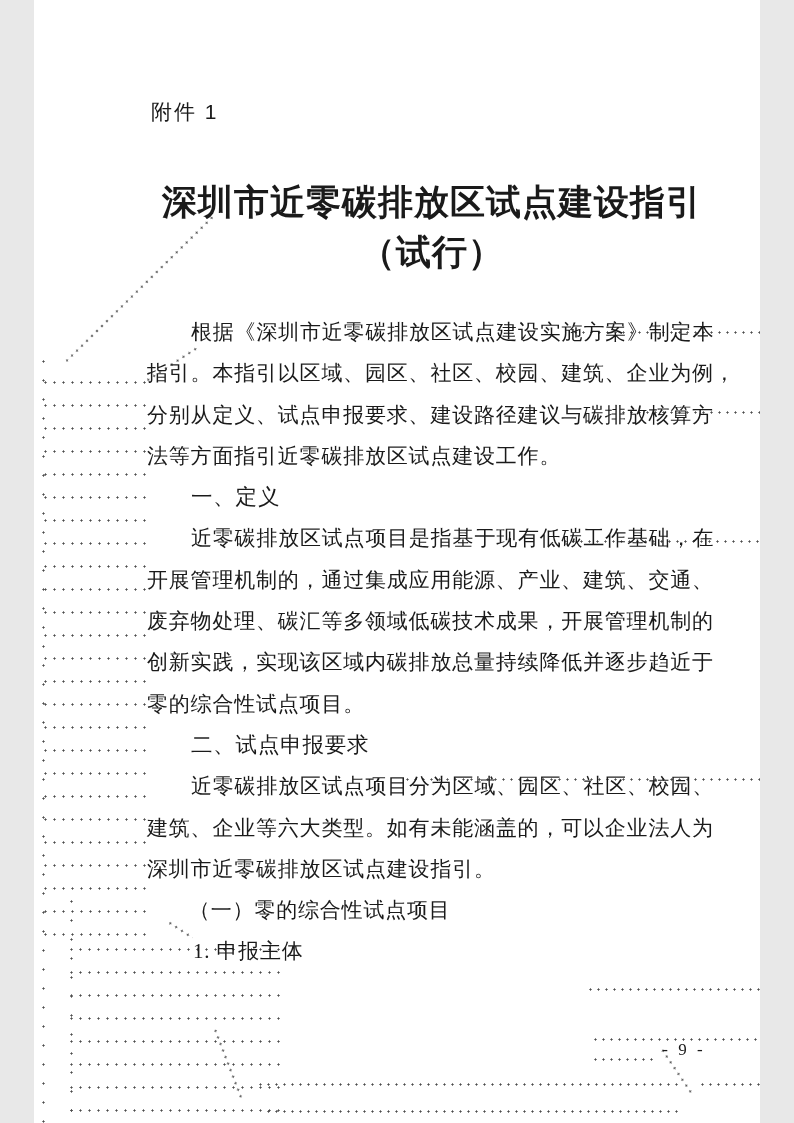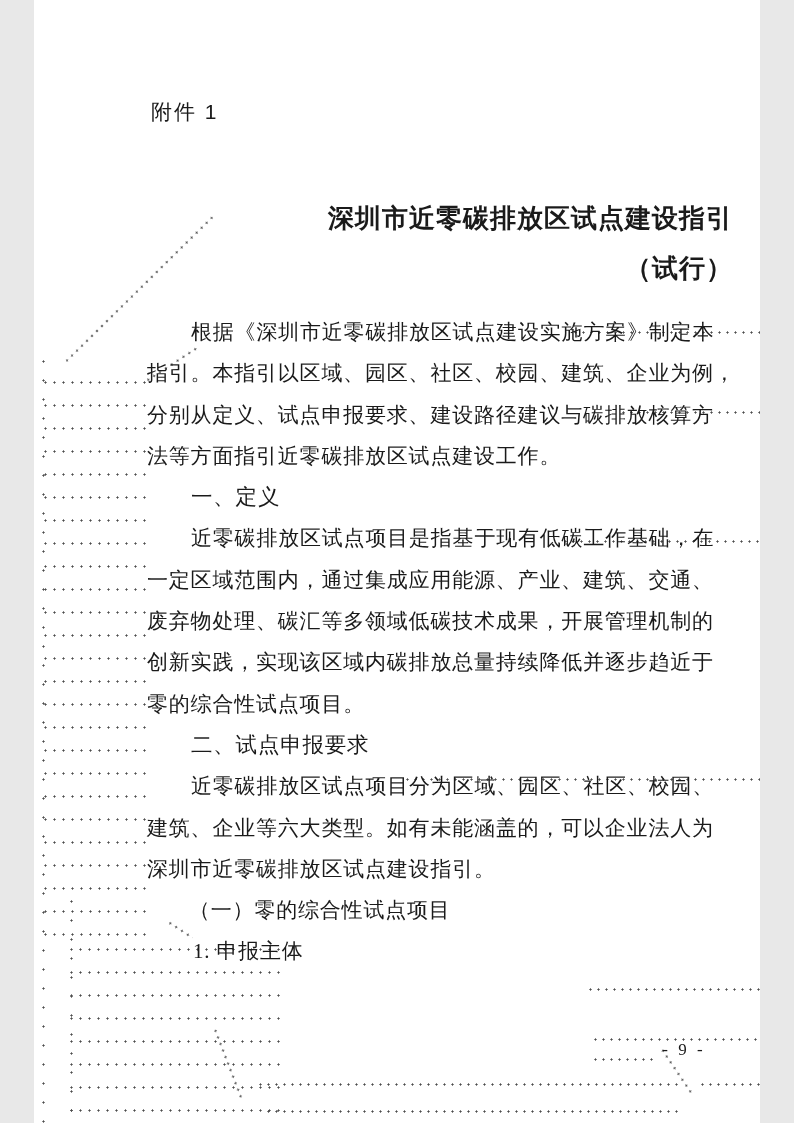"深圳市近零碳排放区试点建设指引" .title { font-size: 26px -> 35px; margin: 16px -> 0; text-align: right -> center }
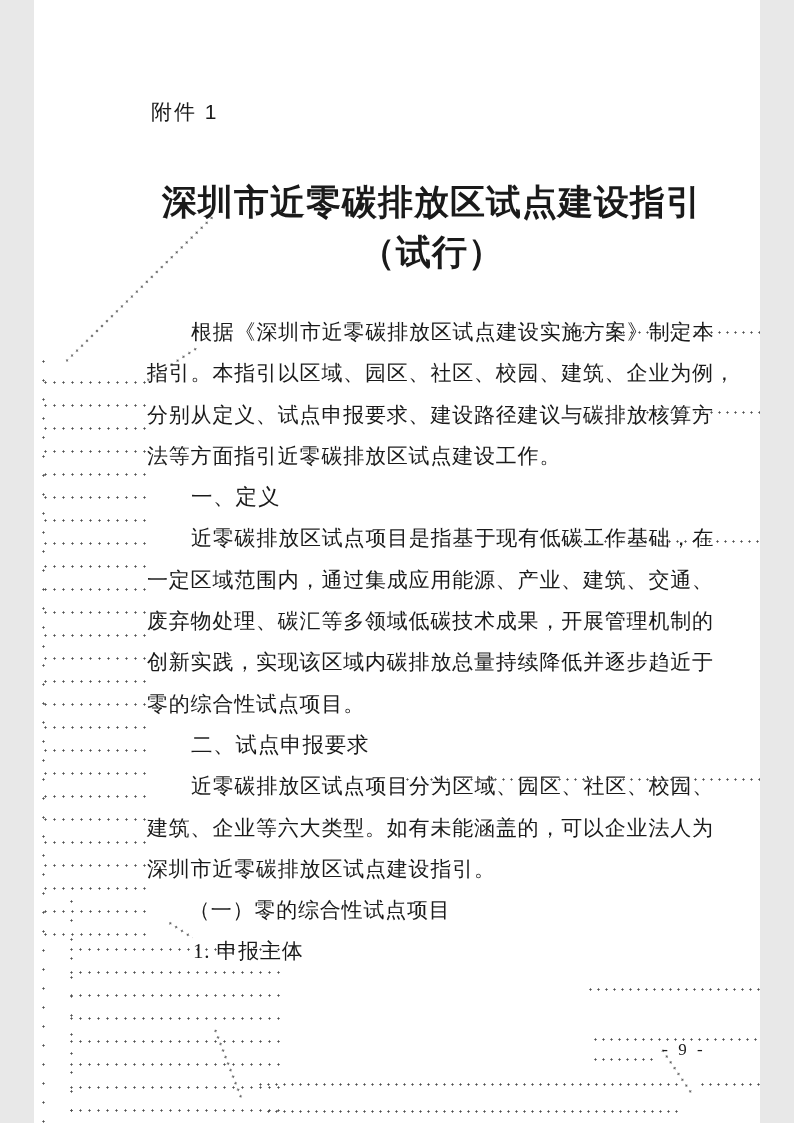"一定区域范围内，通过集成应用能源、产业、建筑、交通、" div.line { text: 一定区域范围内 -> 开展管理机制的 }
